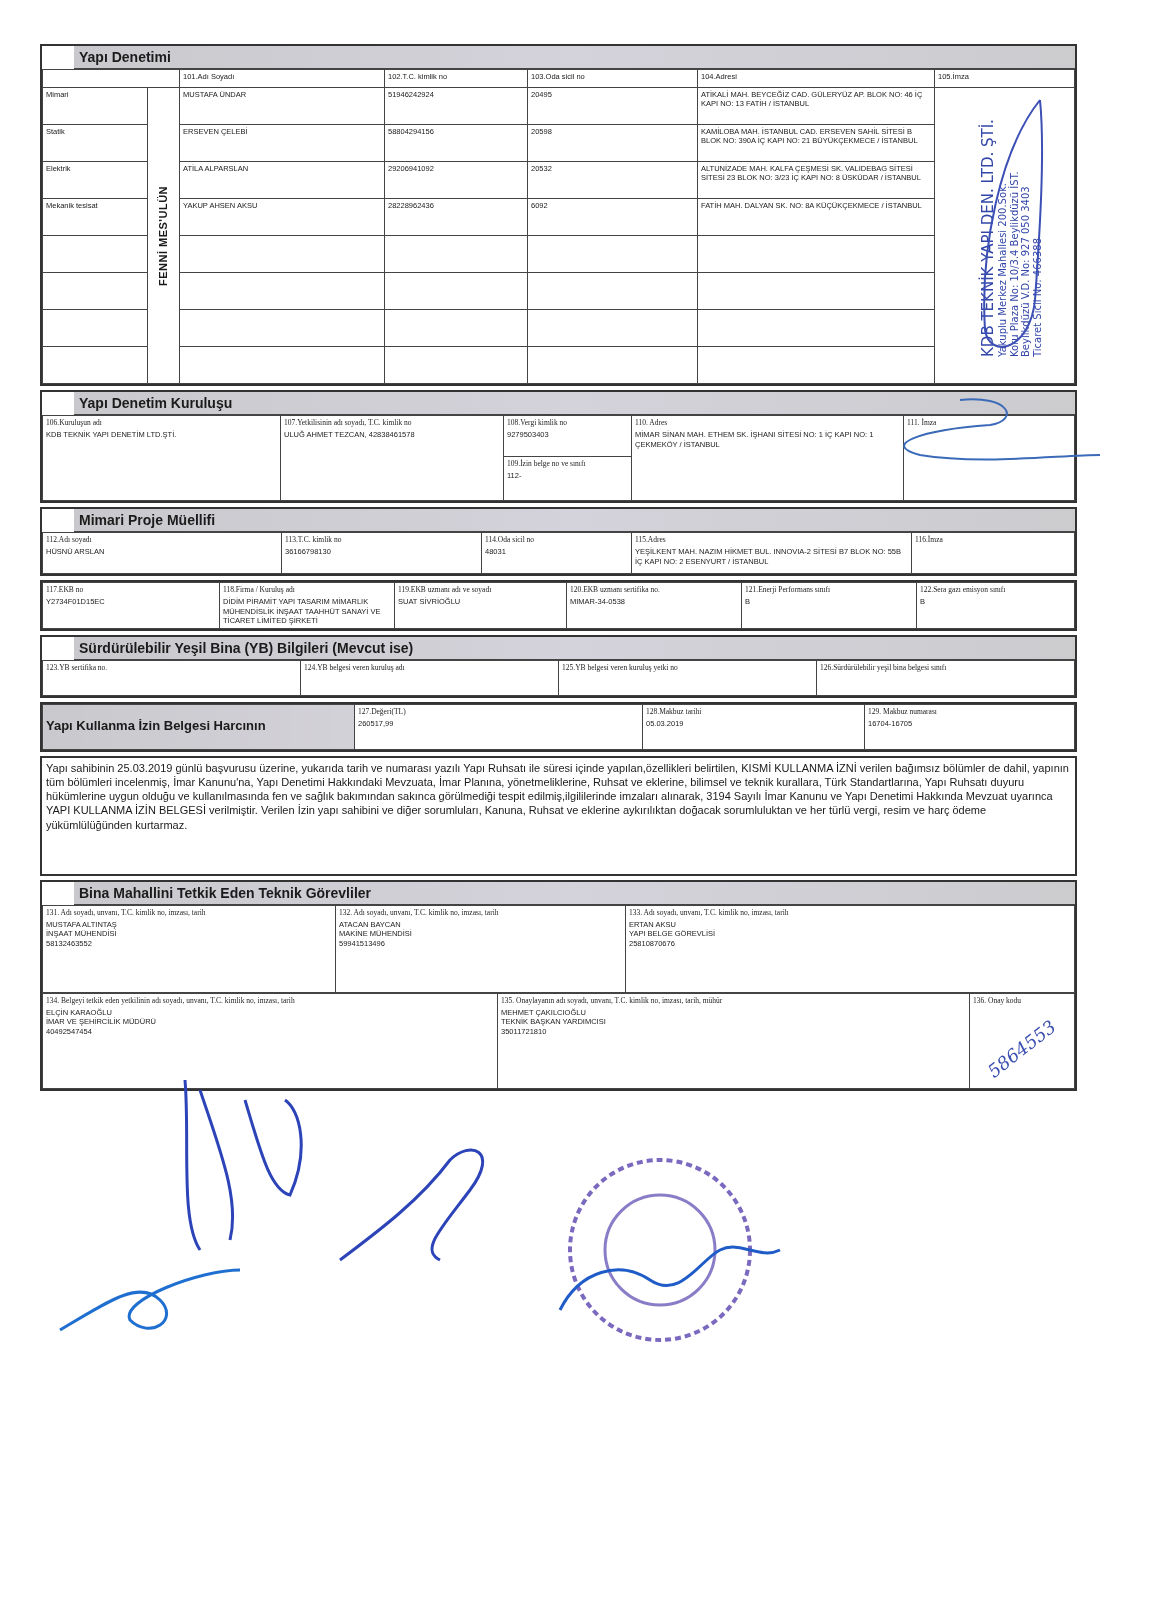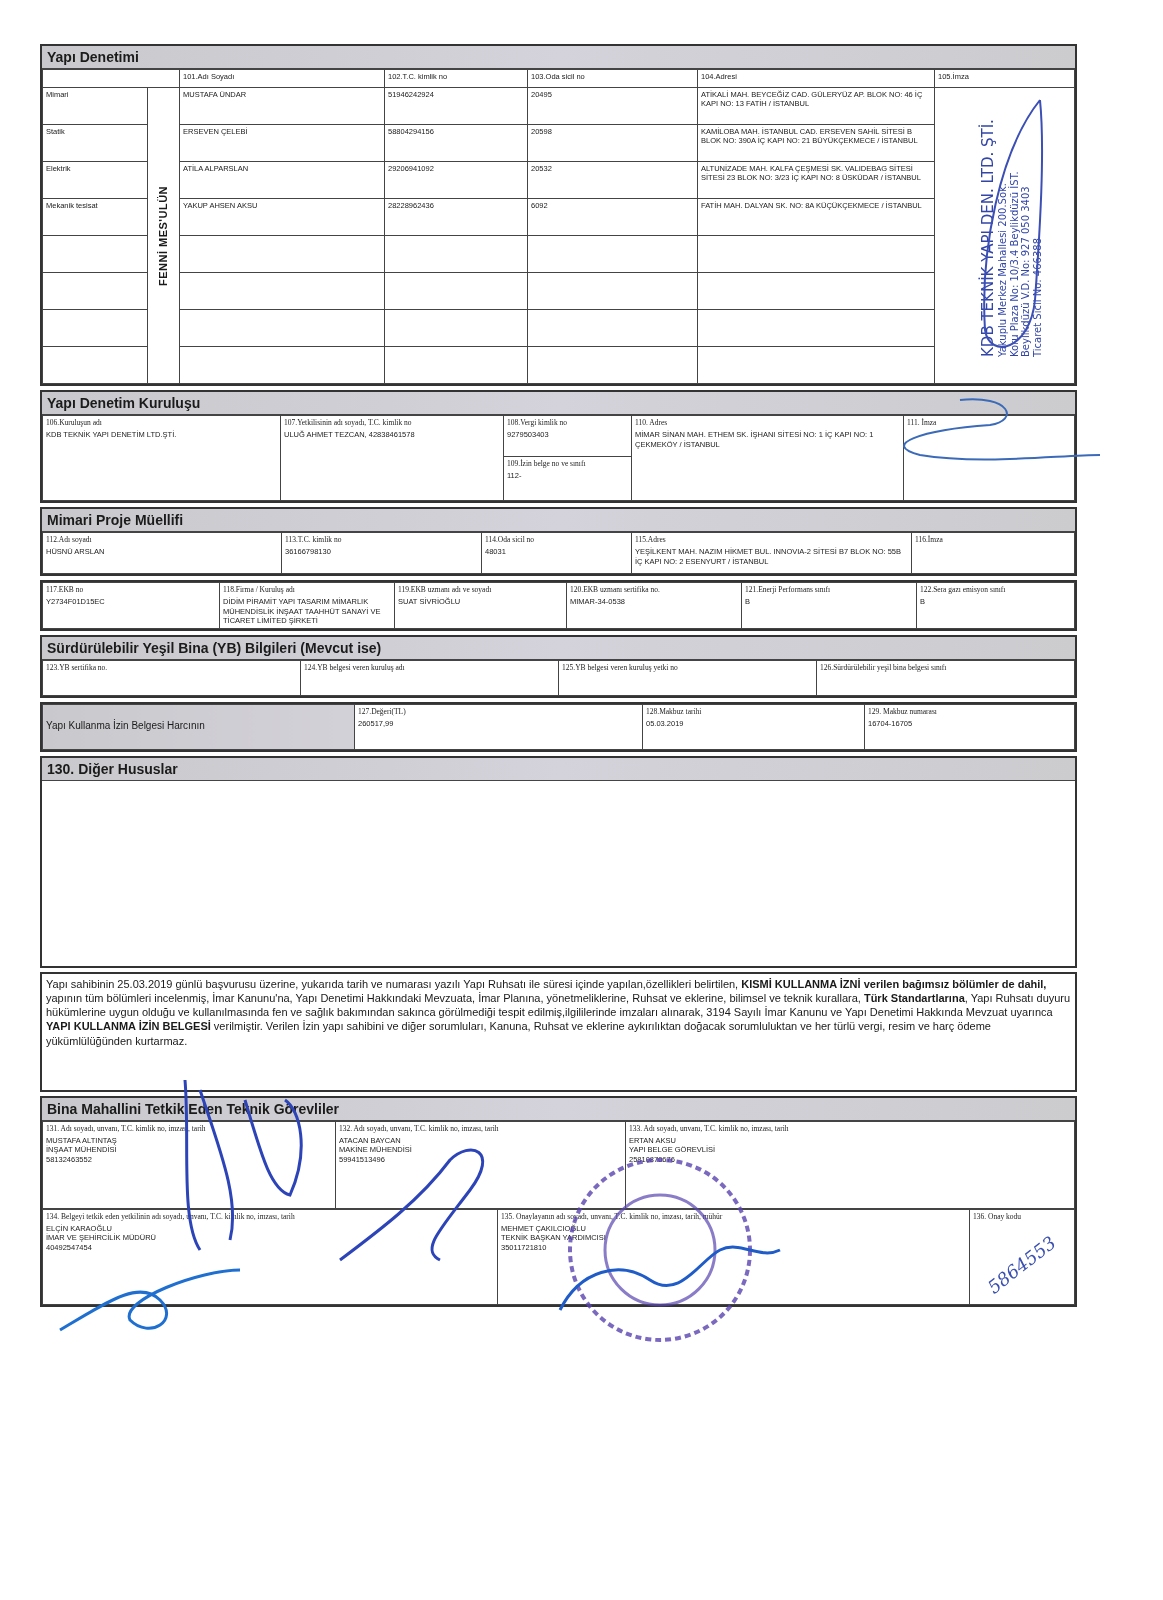"Yapı Denetimi" .sec-title { margin-left: none -> 32px }
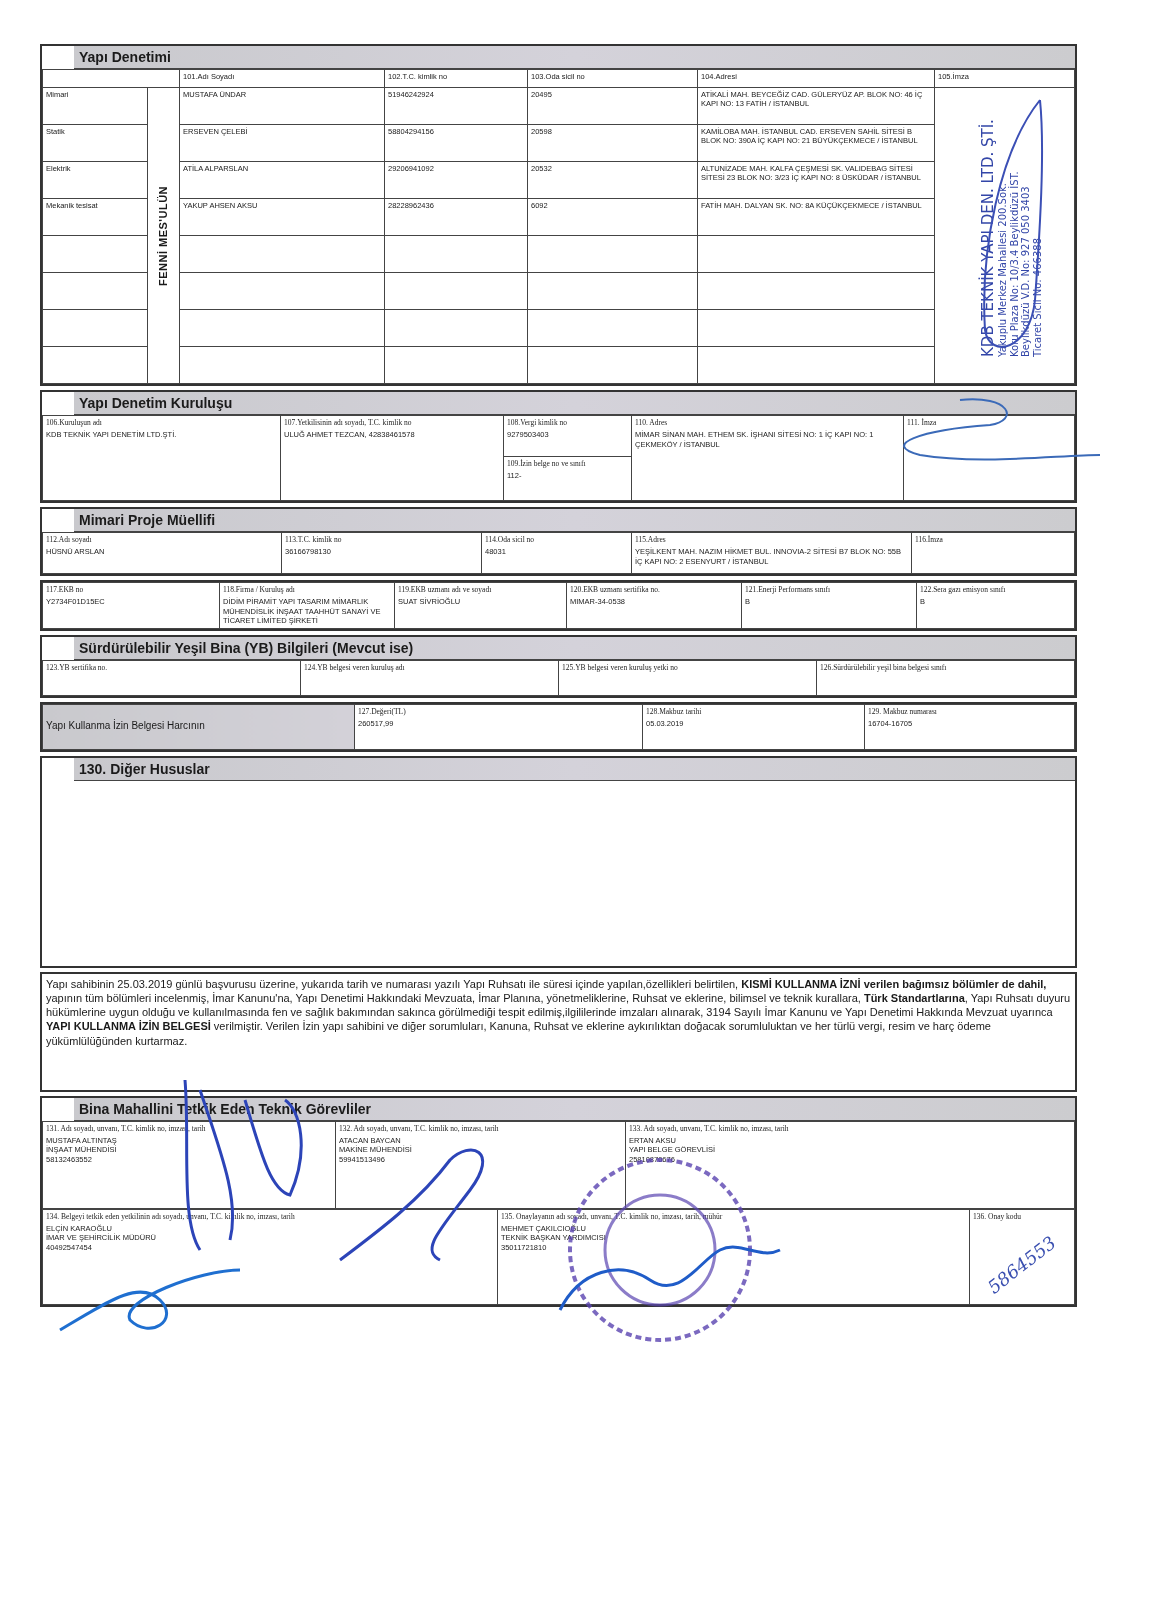"Yapı Kullanma İzin Belgesi Harcının" .harc-title { font-size: 10px -> 13px; font-weight: normal -> bold }
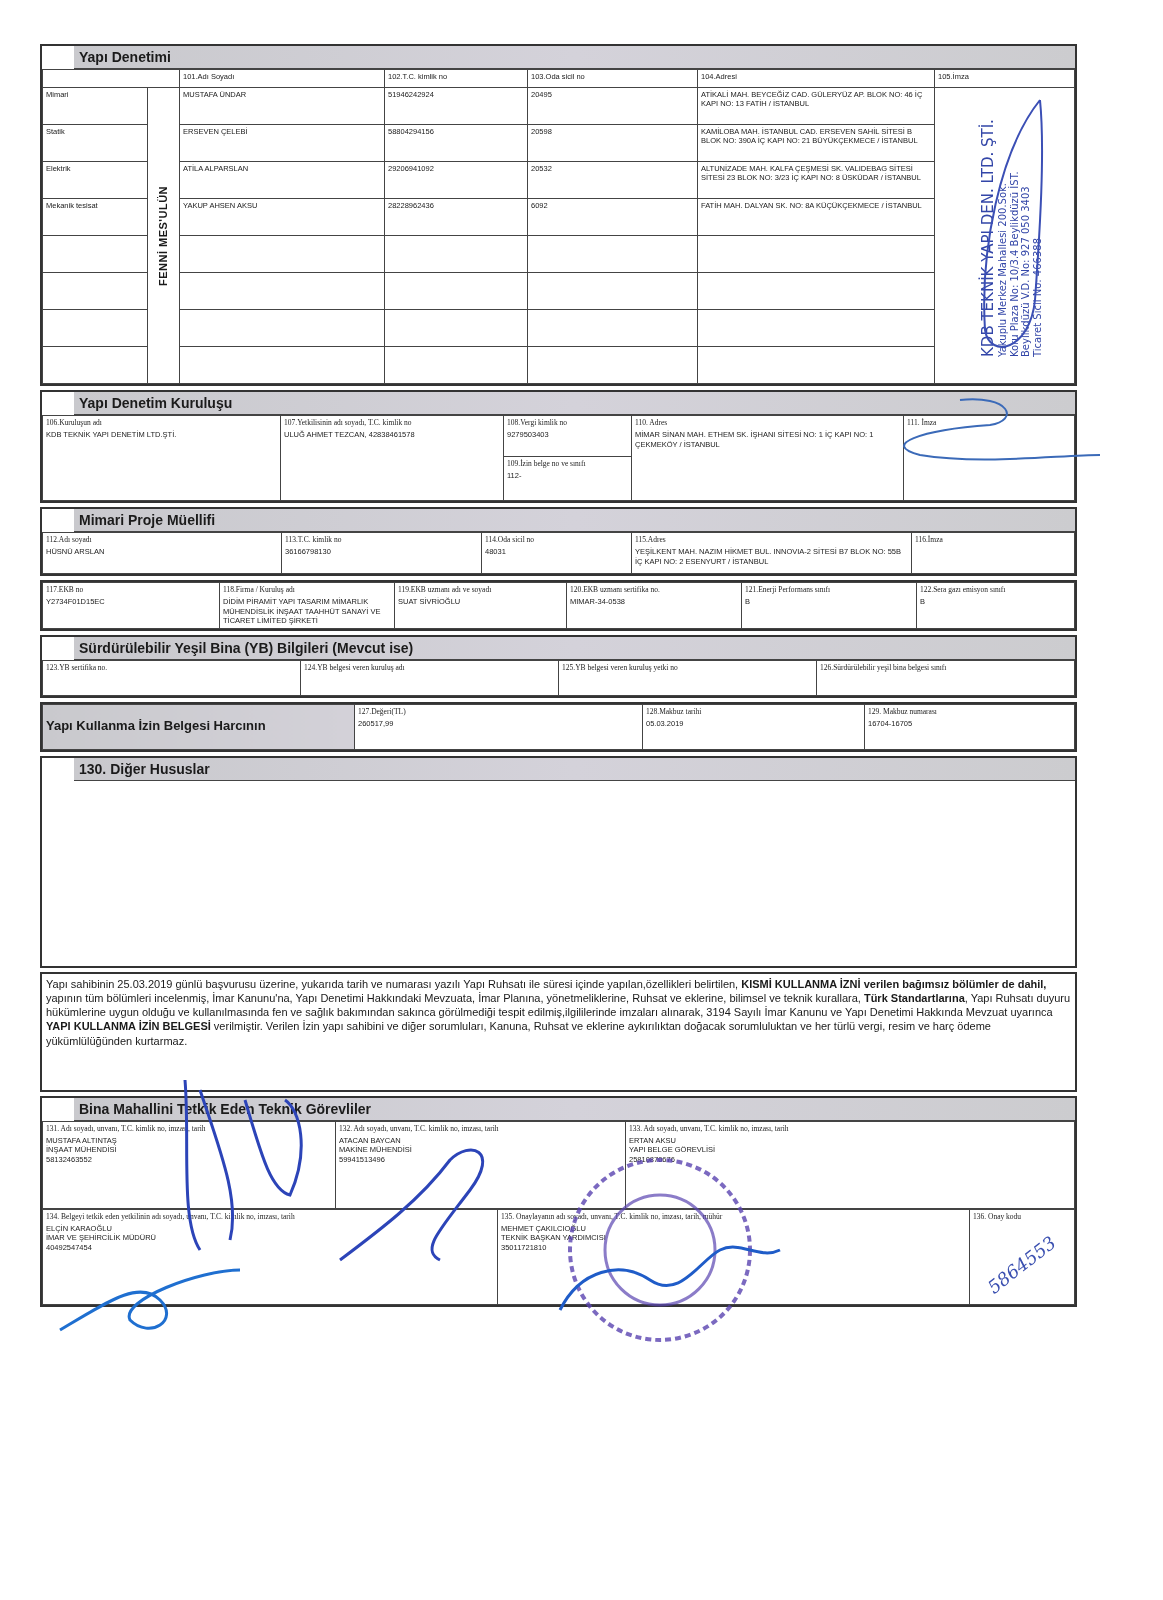"130. Diğer Hususlar" div.sec { html: <div> <div>130. Diğer Hususlar</div> <div></div> </div> -> none }
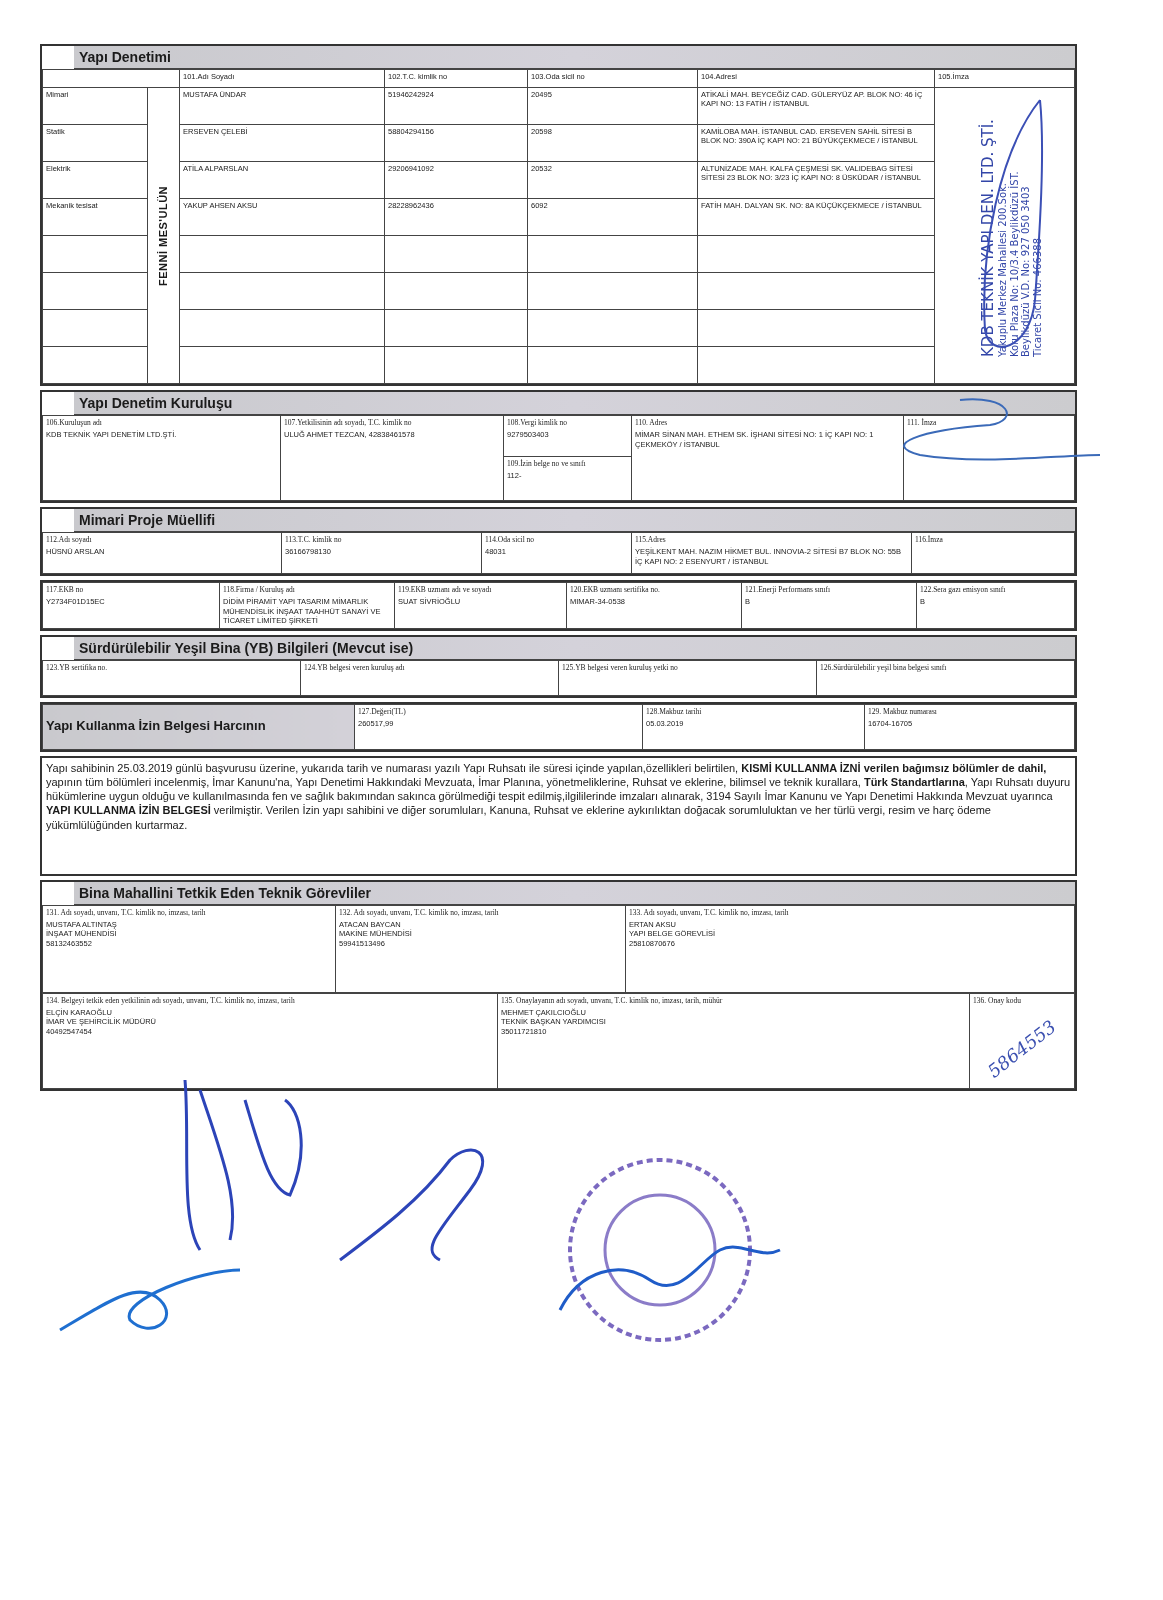"KISMİ KULLANMA İZNİ verilen bağımsız" .decl b { font-weight: bold -> normal }
